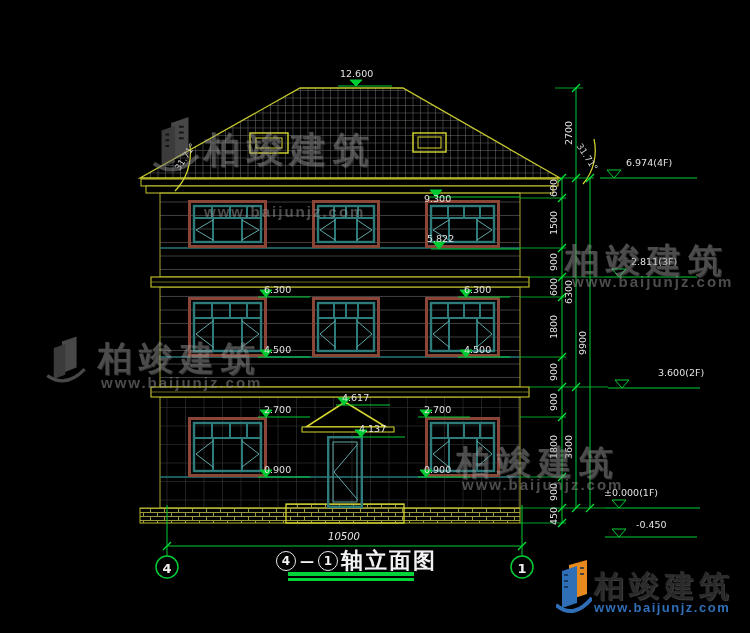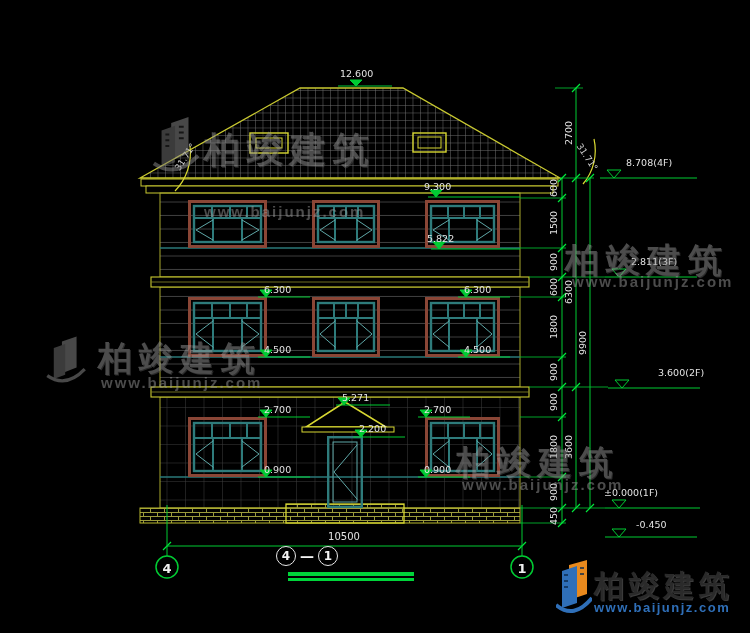"8.708(4F)" div.dim { text: 8.708 -> 6.974 }
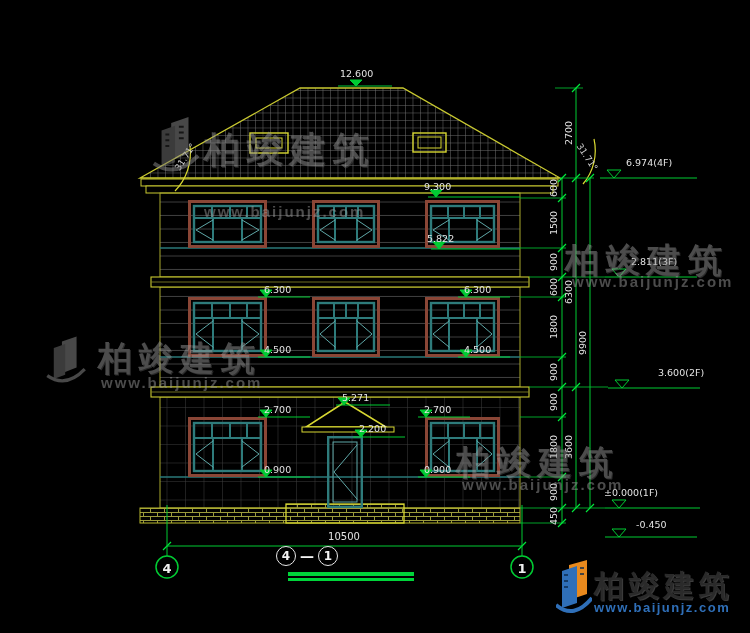"9.300" div.dim { top: 182px -> 194px }
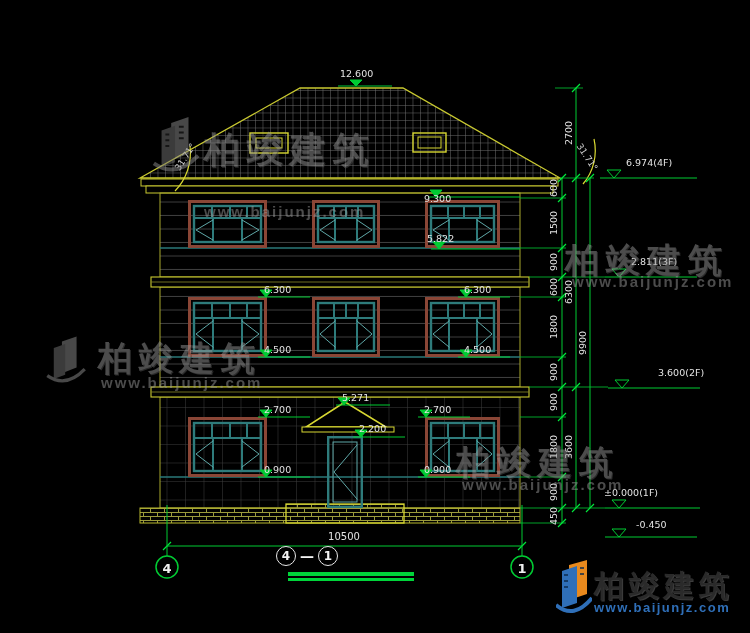"5.271" div.dim { text: 5.271 -> 4.617 }
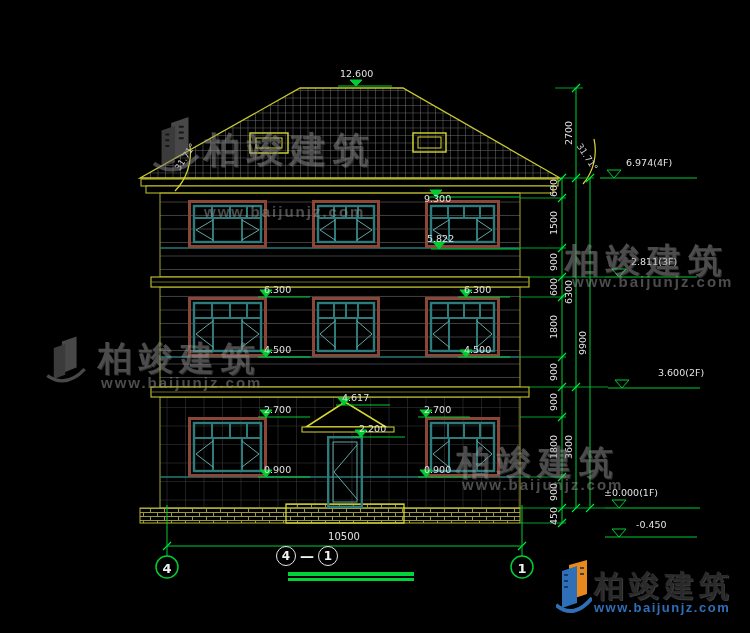"2.200" div.dim { text: 2.200 -> 4.137 }
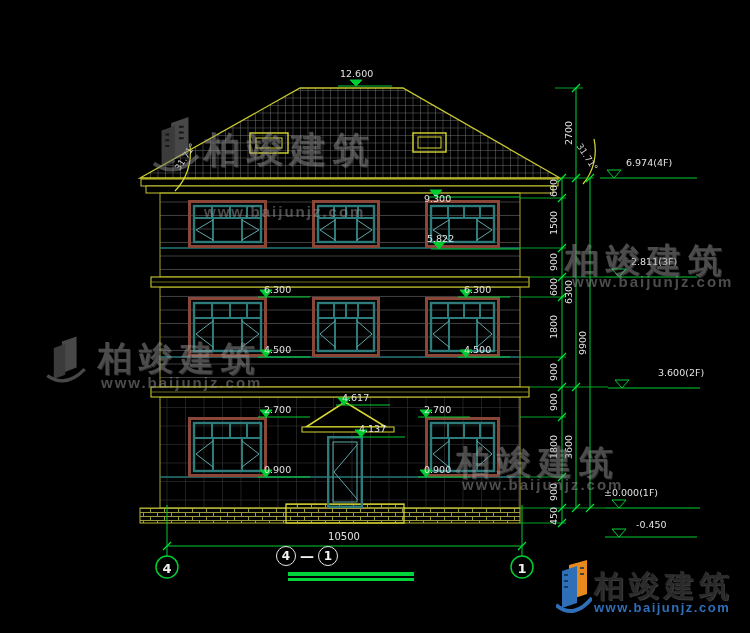"10500" .ctr { font-style: none -> italic }
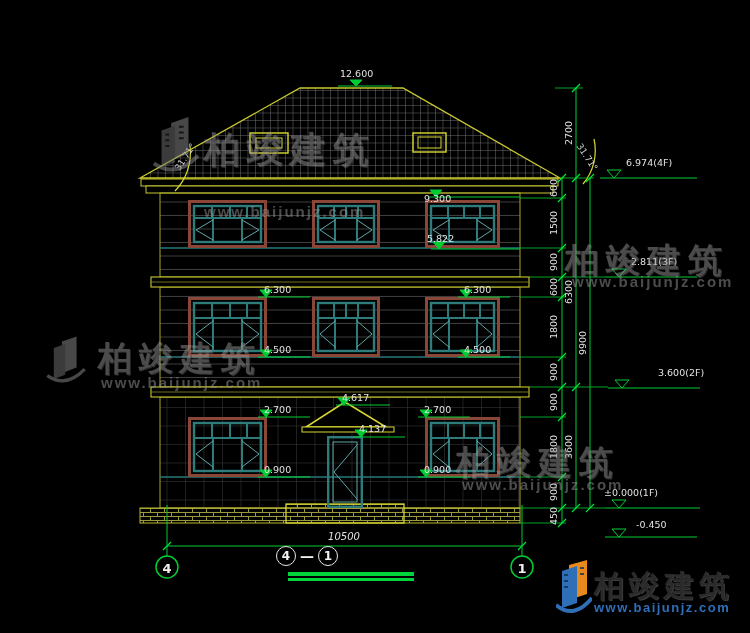"轴立面图" span.tname { html: none -> <span>轴立面图</span> }
